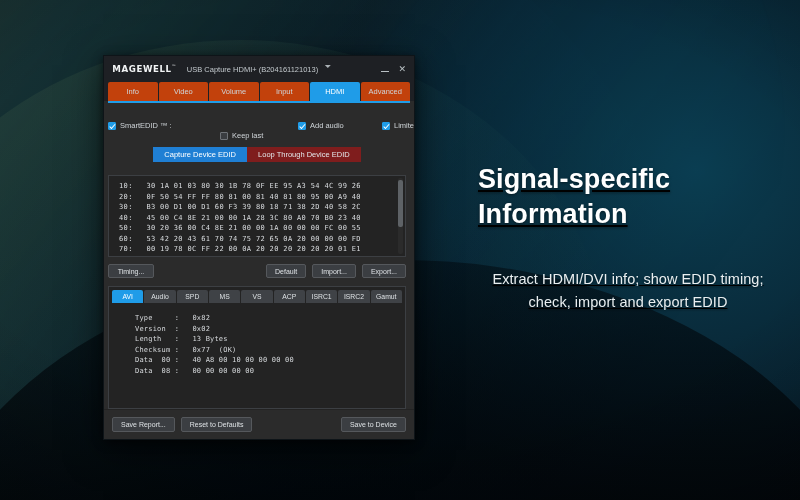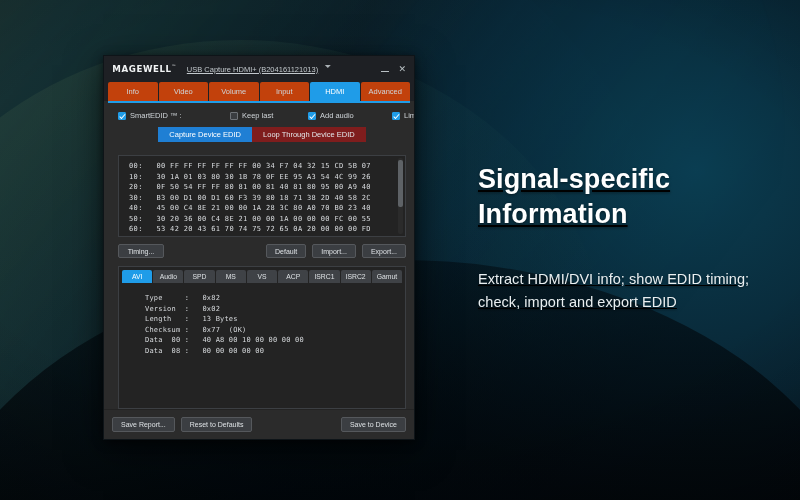"USB Capture HDMI+ (B204161121013)" .device-sel { text-decoration: underline -> none }
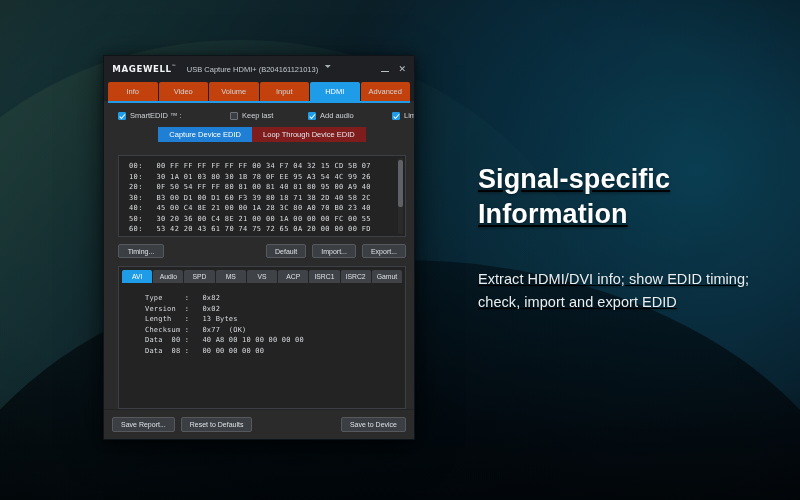"SmartEDID ™ :" .body { padding: 8px 8px 0 14px -> 8px 8px 0 4px }
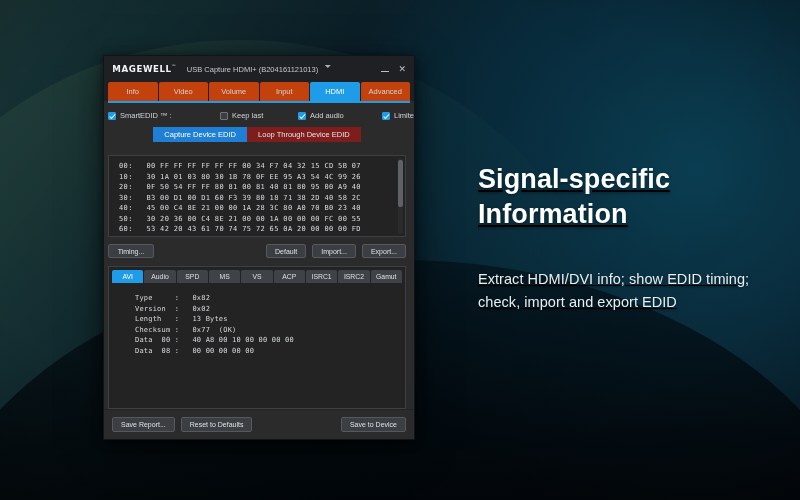"Keep last" div.chk { margin-top: none -> 20px }
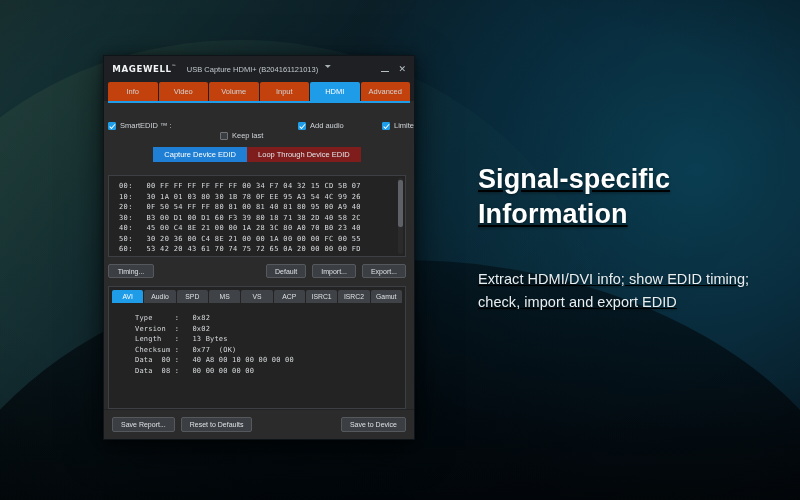"00: 00 FF FF FF" div.hexline { html: <div>00: 00 FF FF FF FF FF FF 00 34 F7 04 32 15 CD 5B 07</div> -> none }
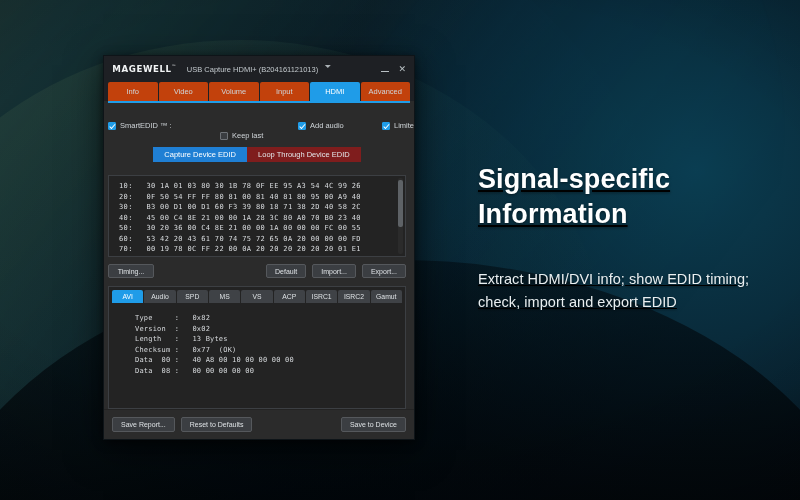"Extract HDMI/DVI info; show EDID" #promo p { text-align: none -> center }
